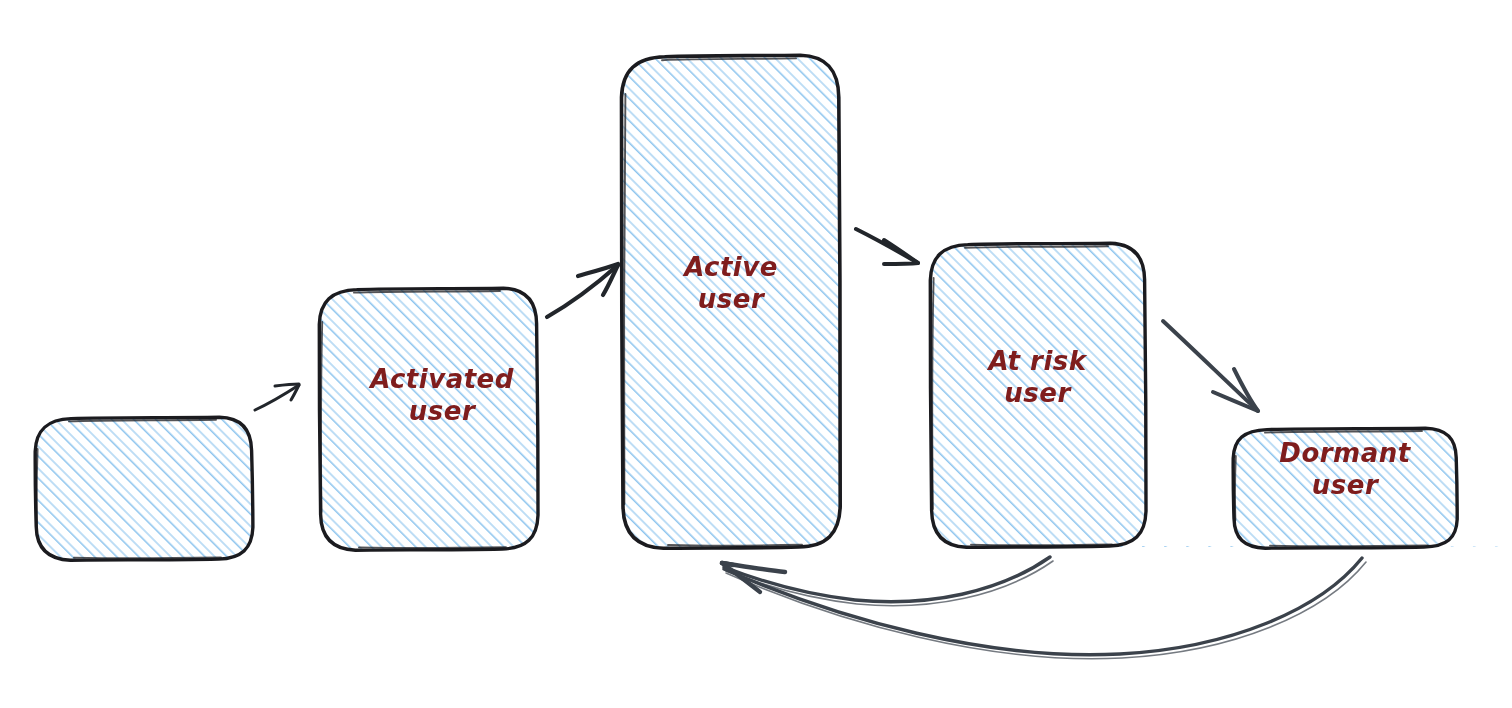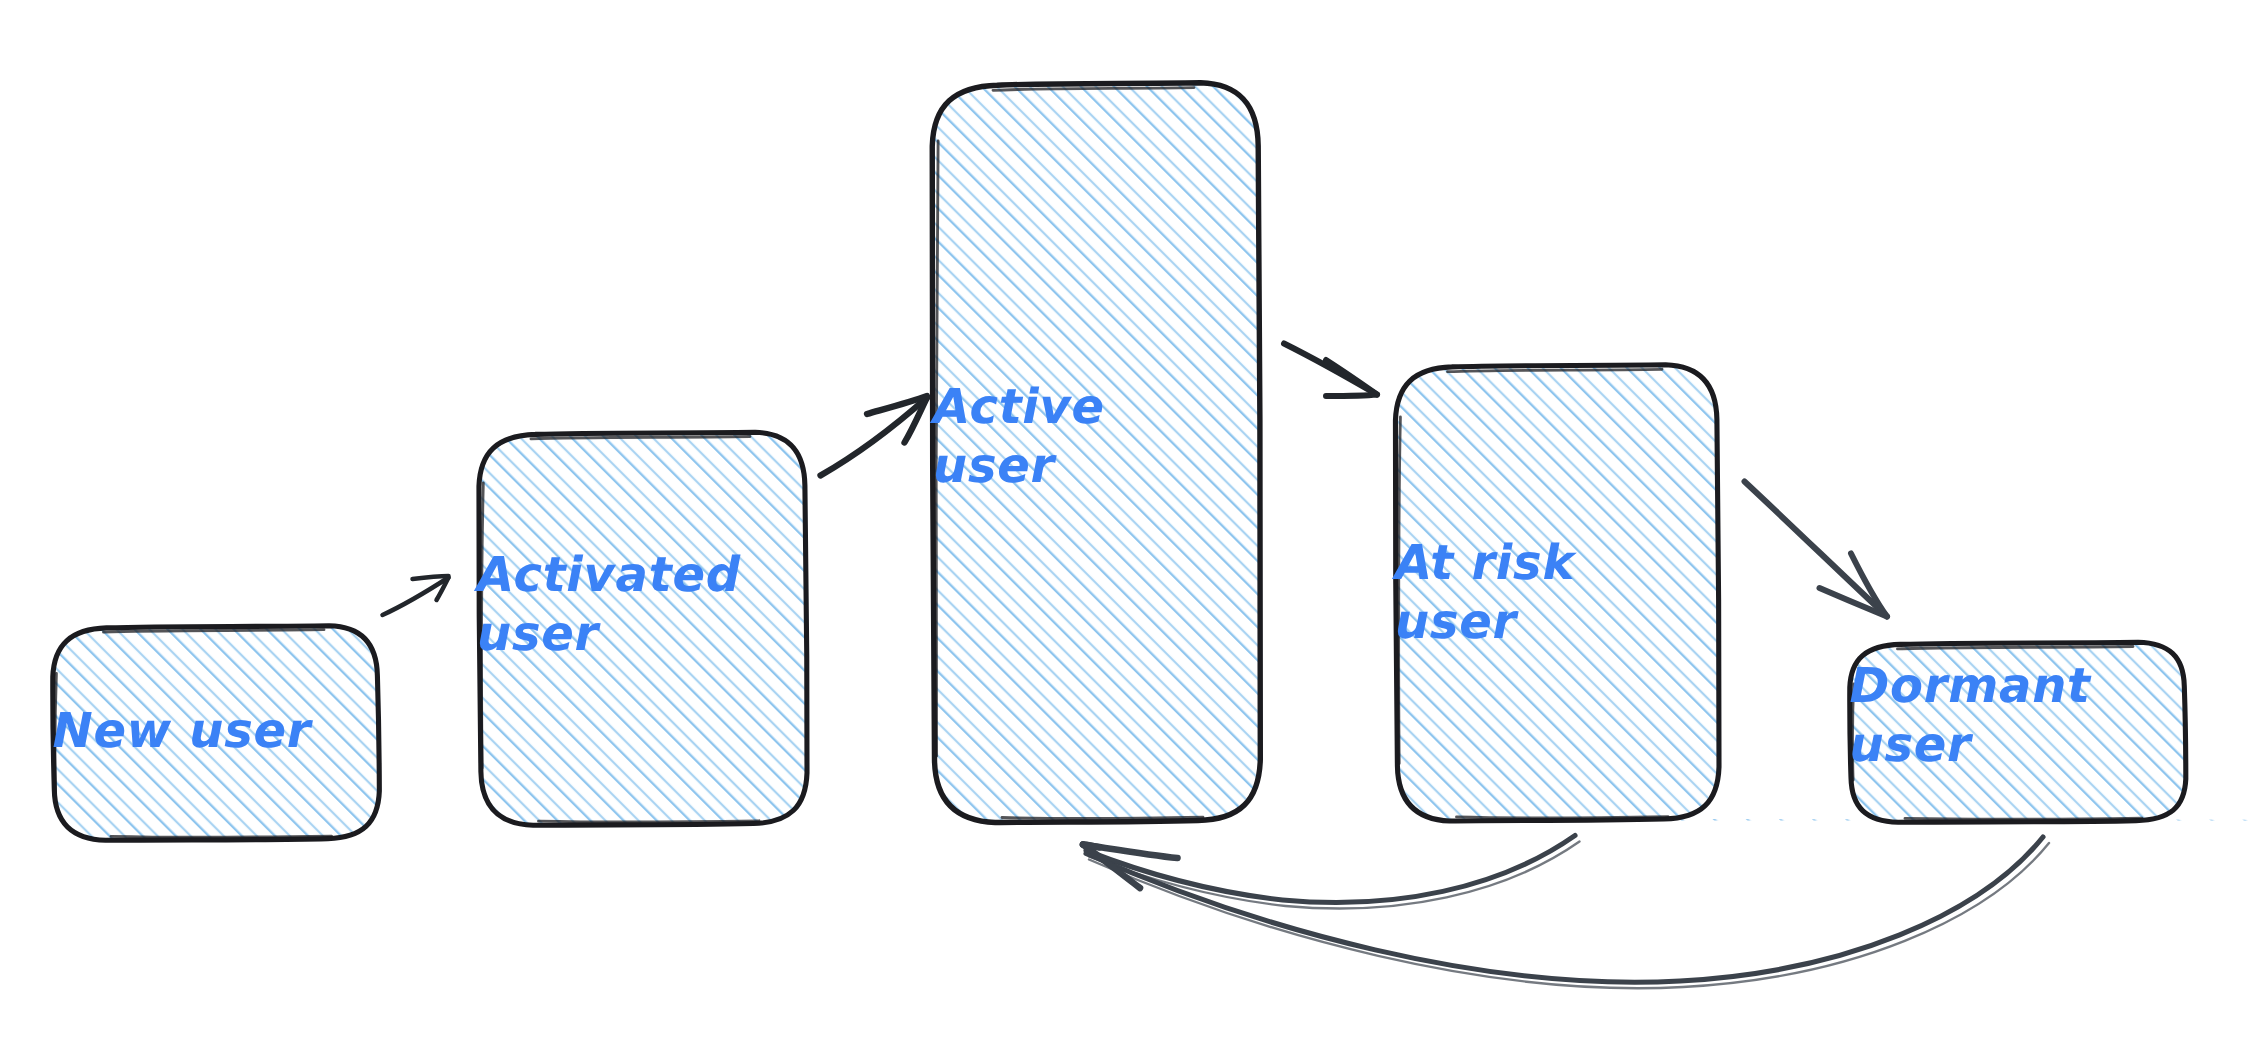"Active" .node-label { color: #3b82f6 -> #7f1d1d; font-size: 32px -> 26px; text-align: none -> center }
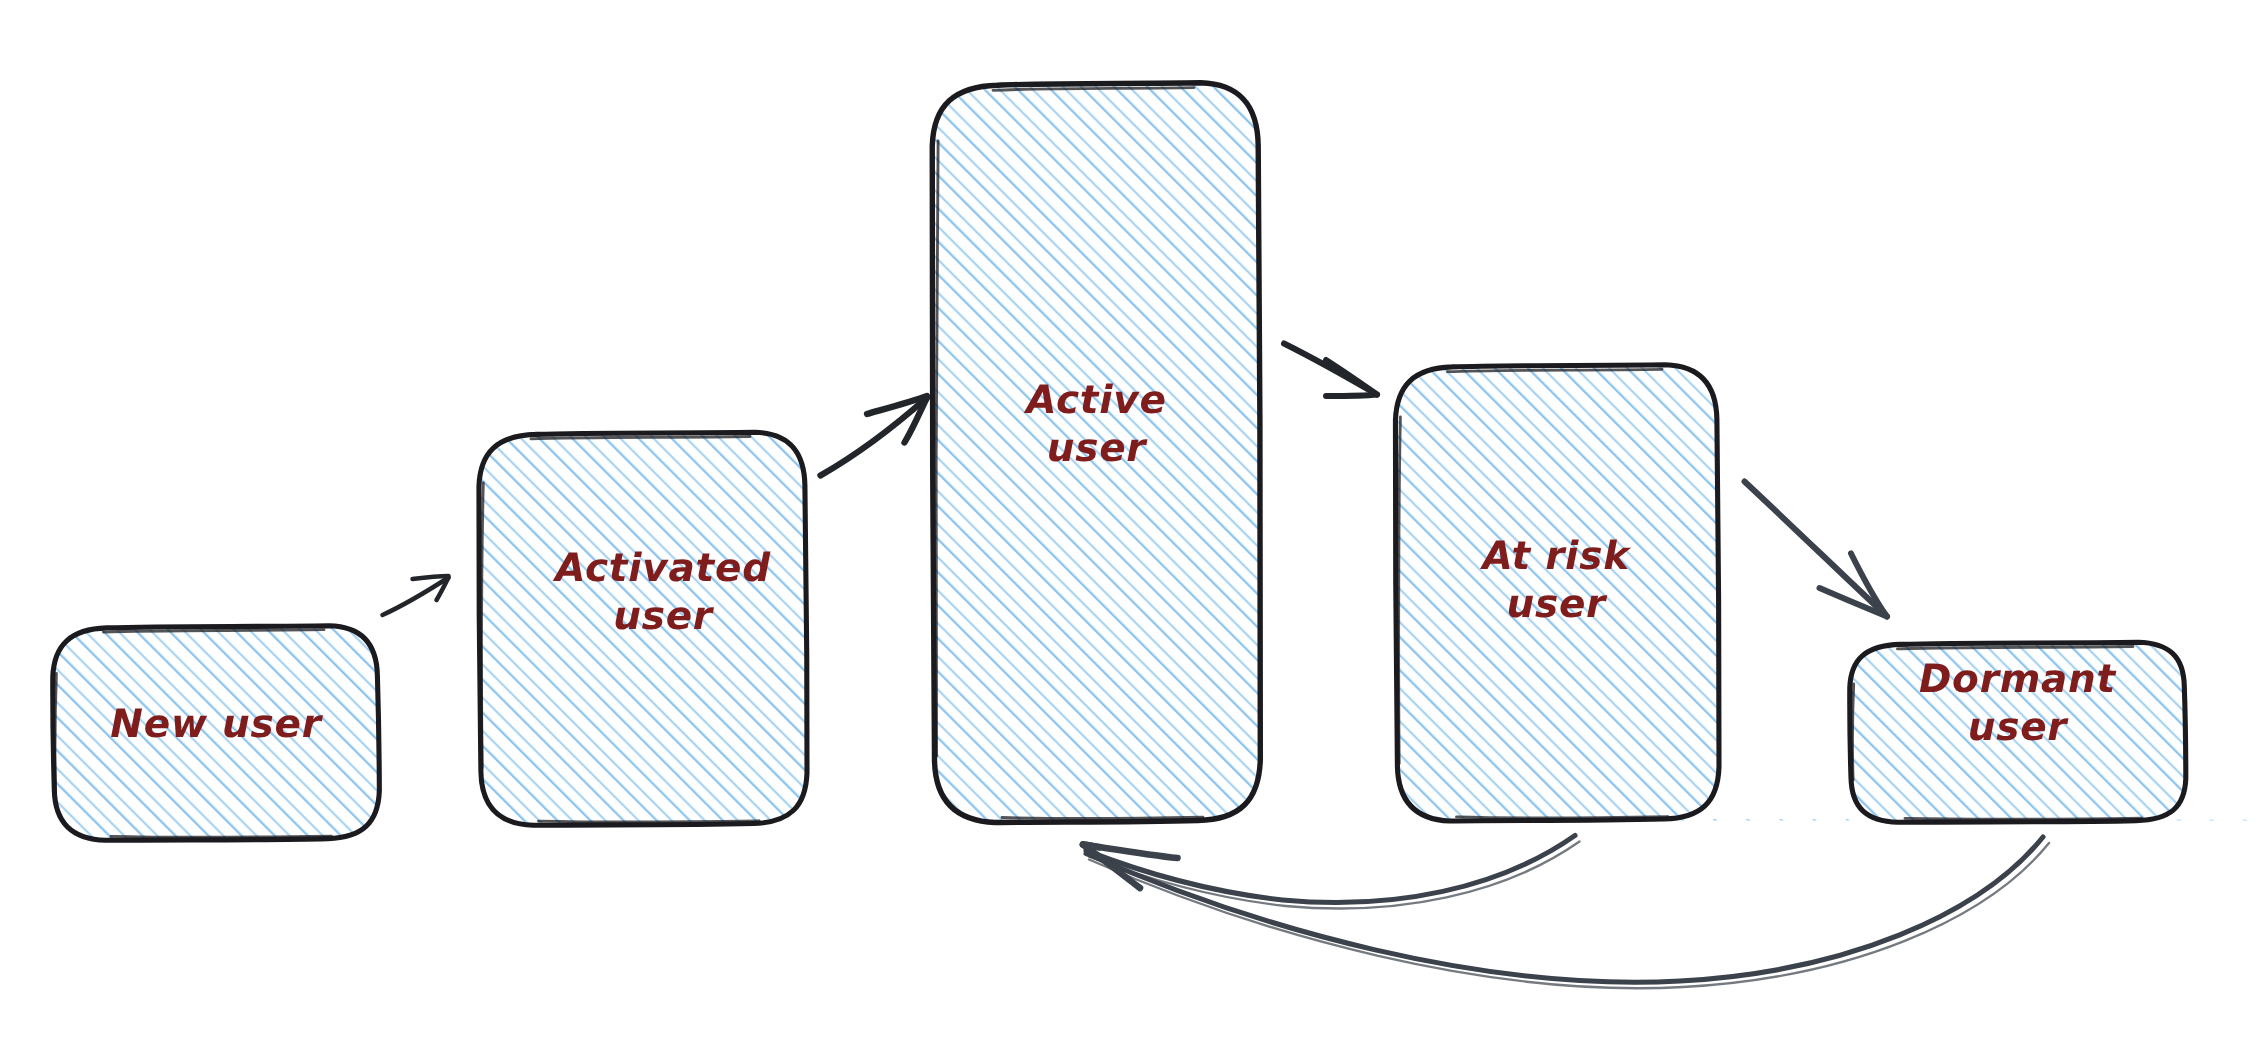"At risk" div.node-label { top: 356px -> 346px }
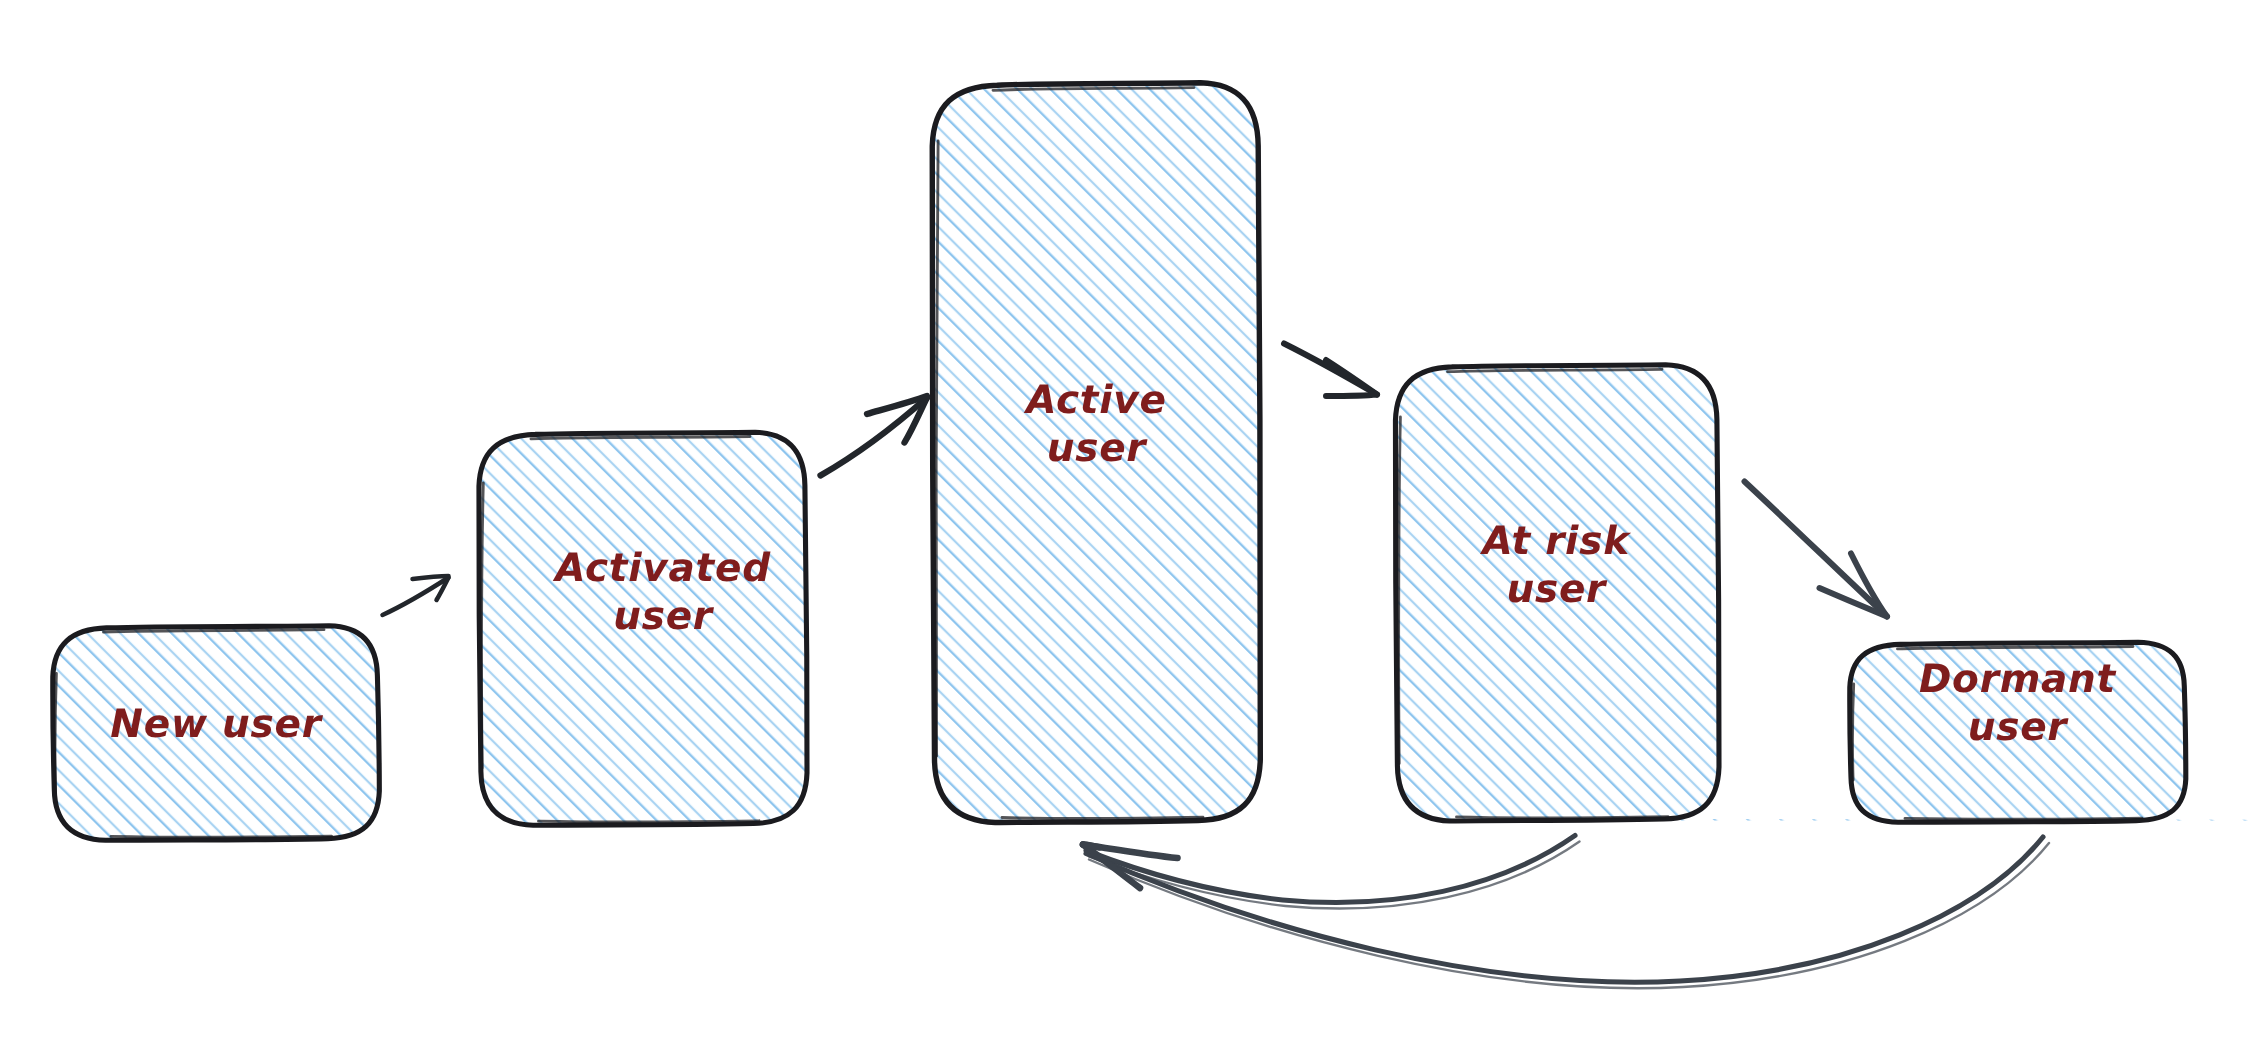"New user" div.node-label { html: <div>New user</div> -> none }
